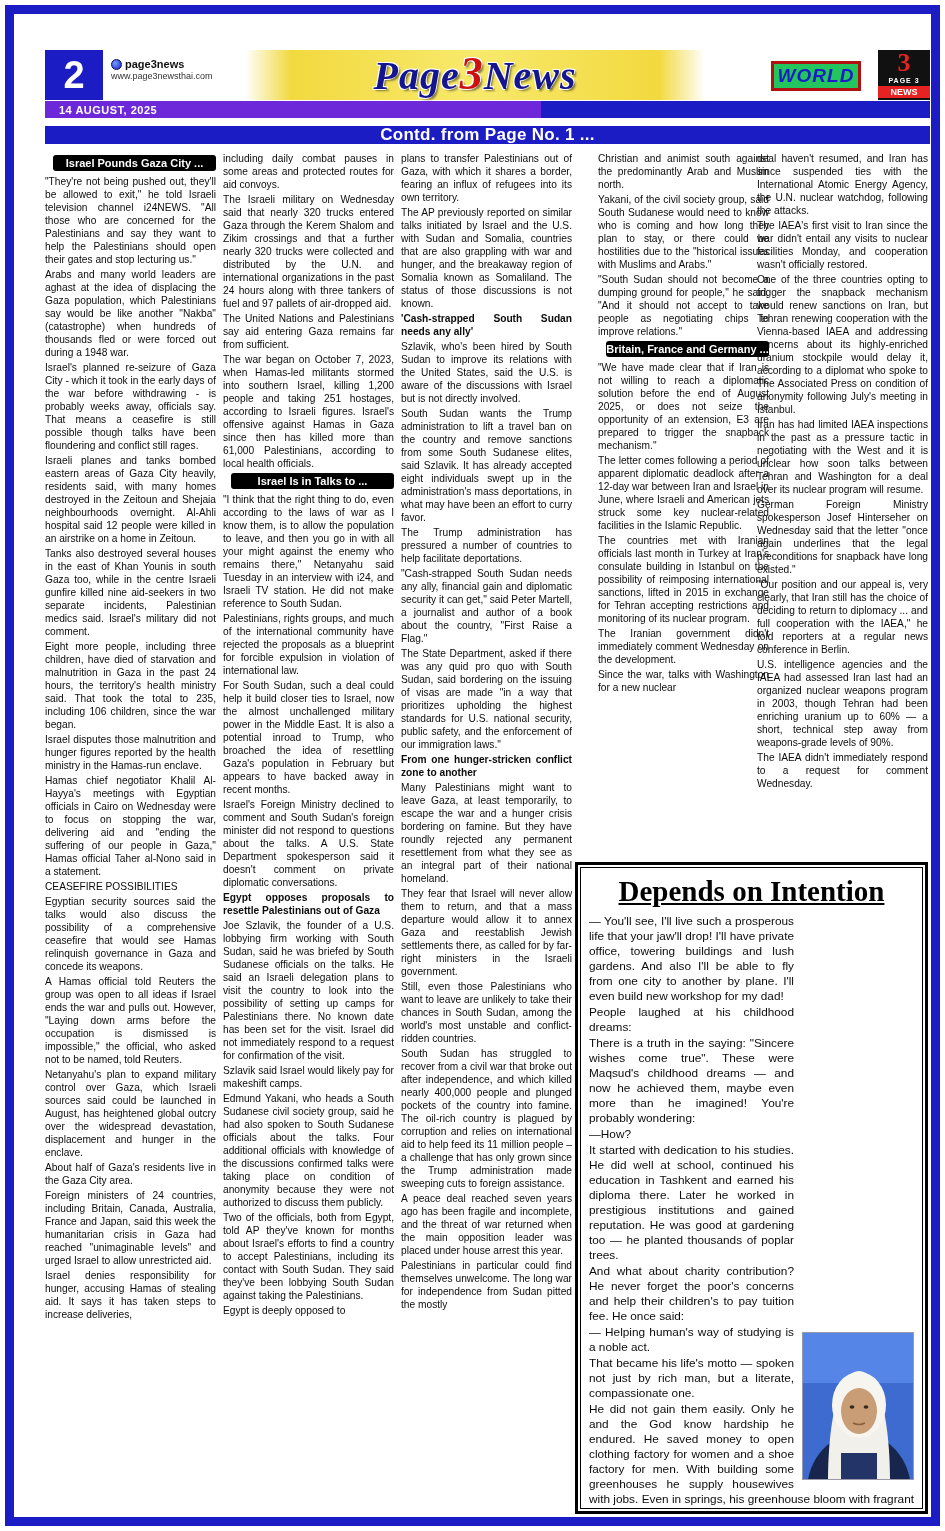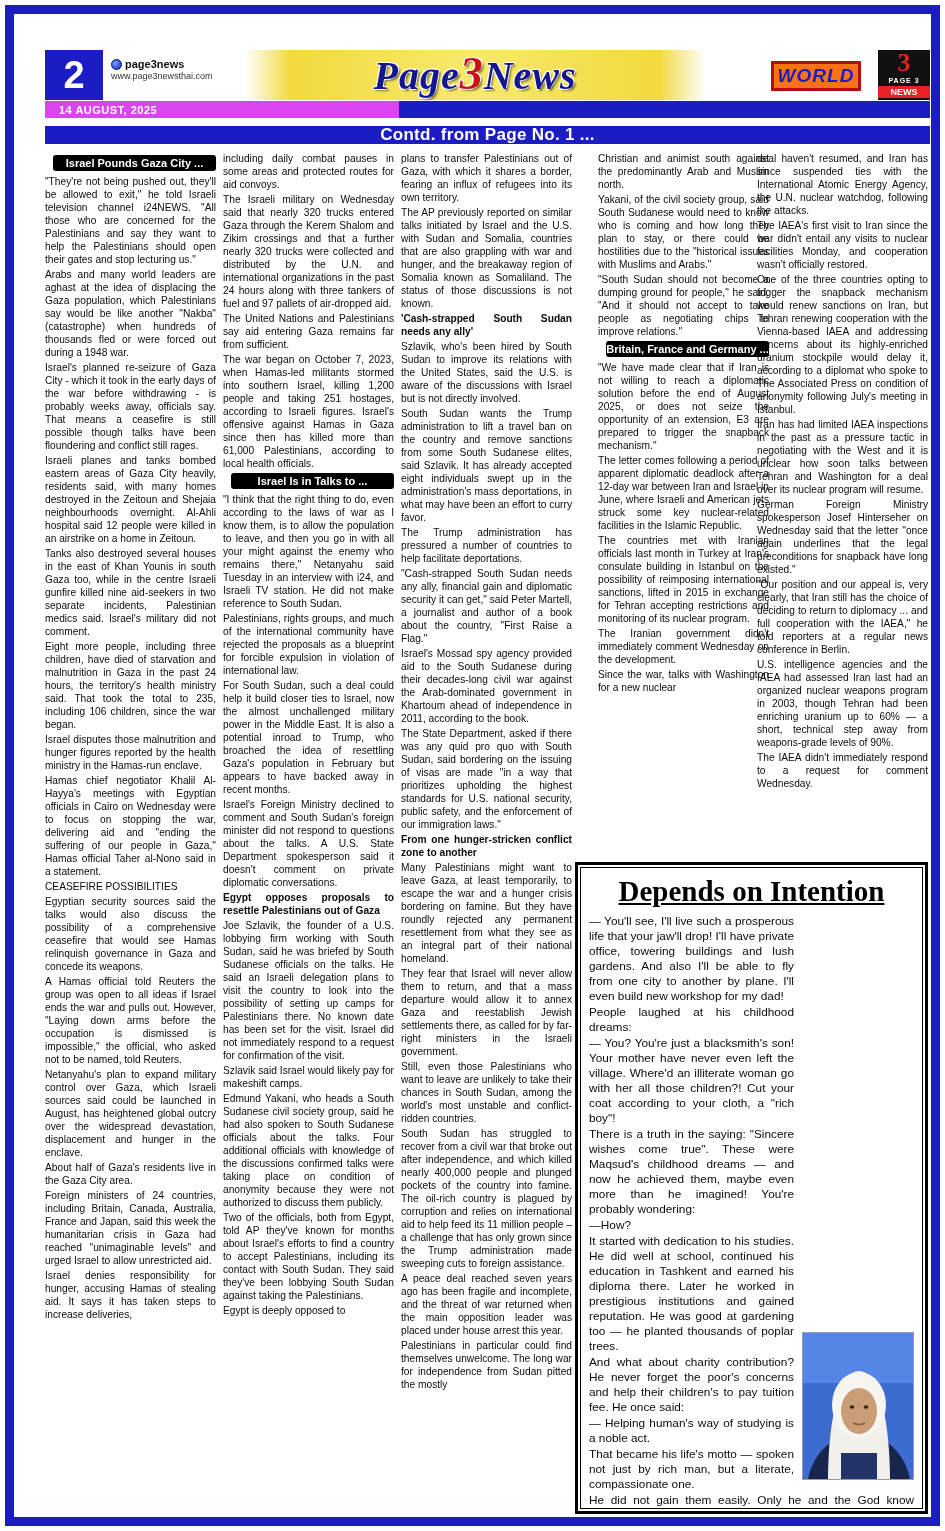"WORLD" .world { background: #f97316 -> #22c55e }
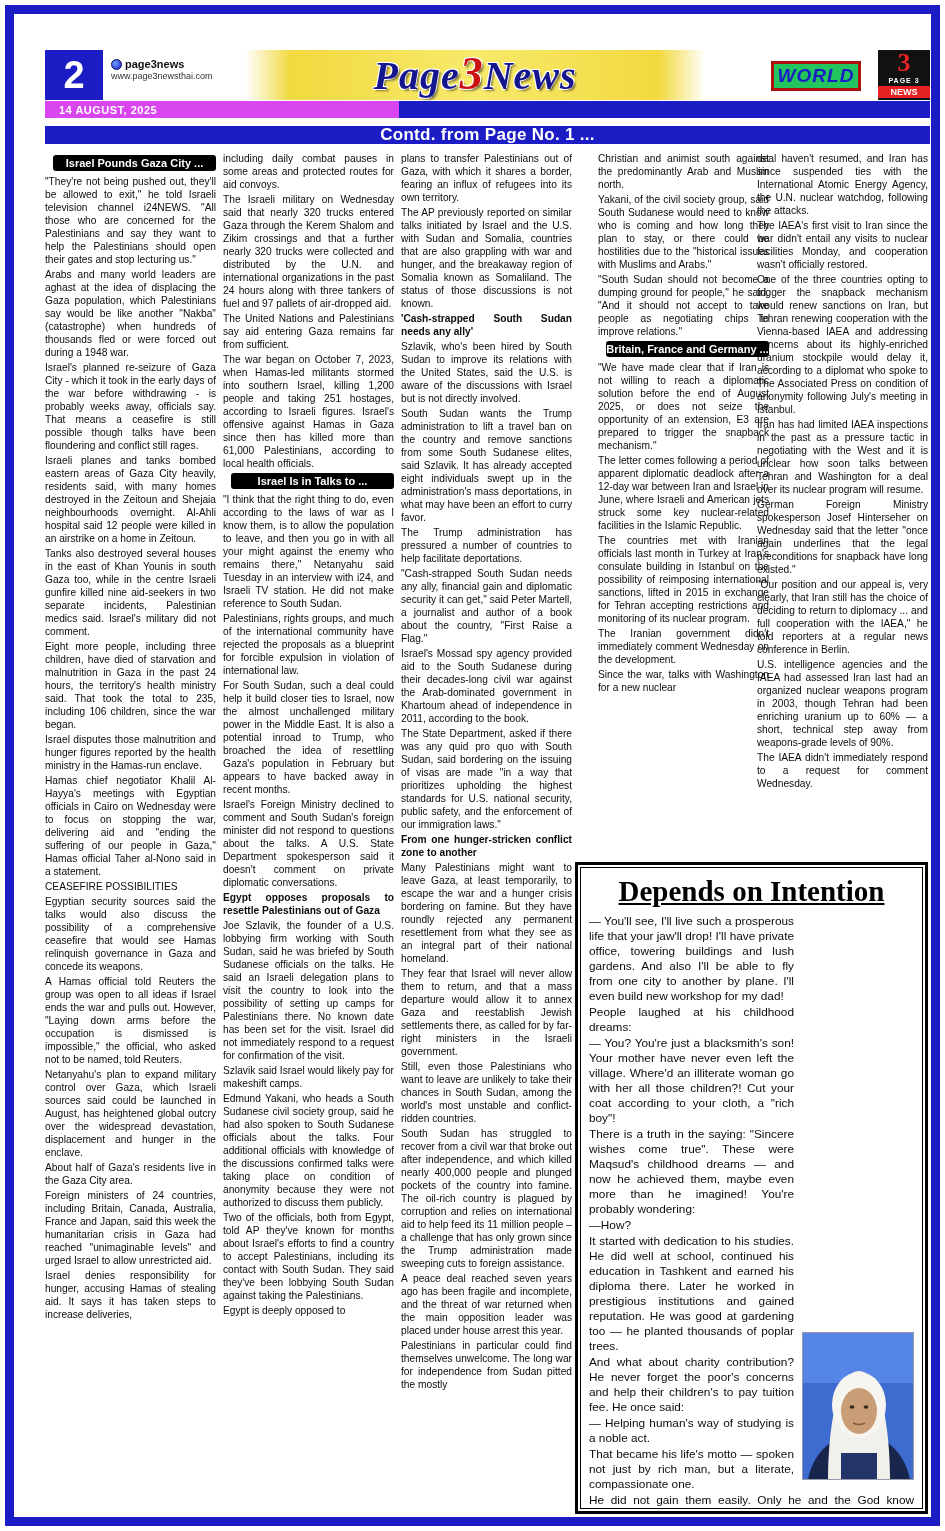"14 AUGUST, 2025" .datebar-black { background: #d946ef -> #6d28d9; width: 354px -> 496px }
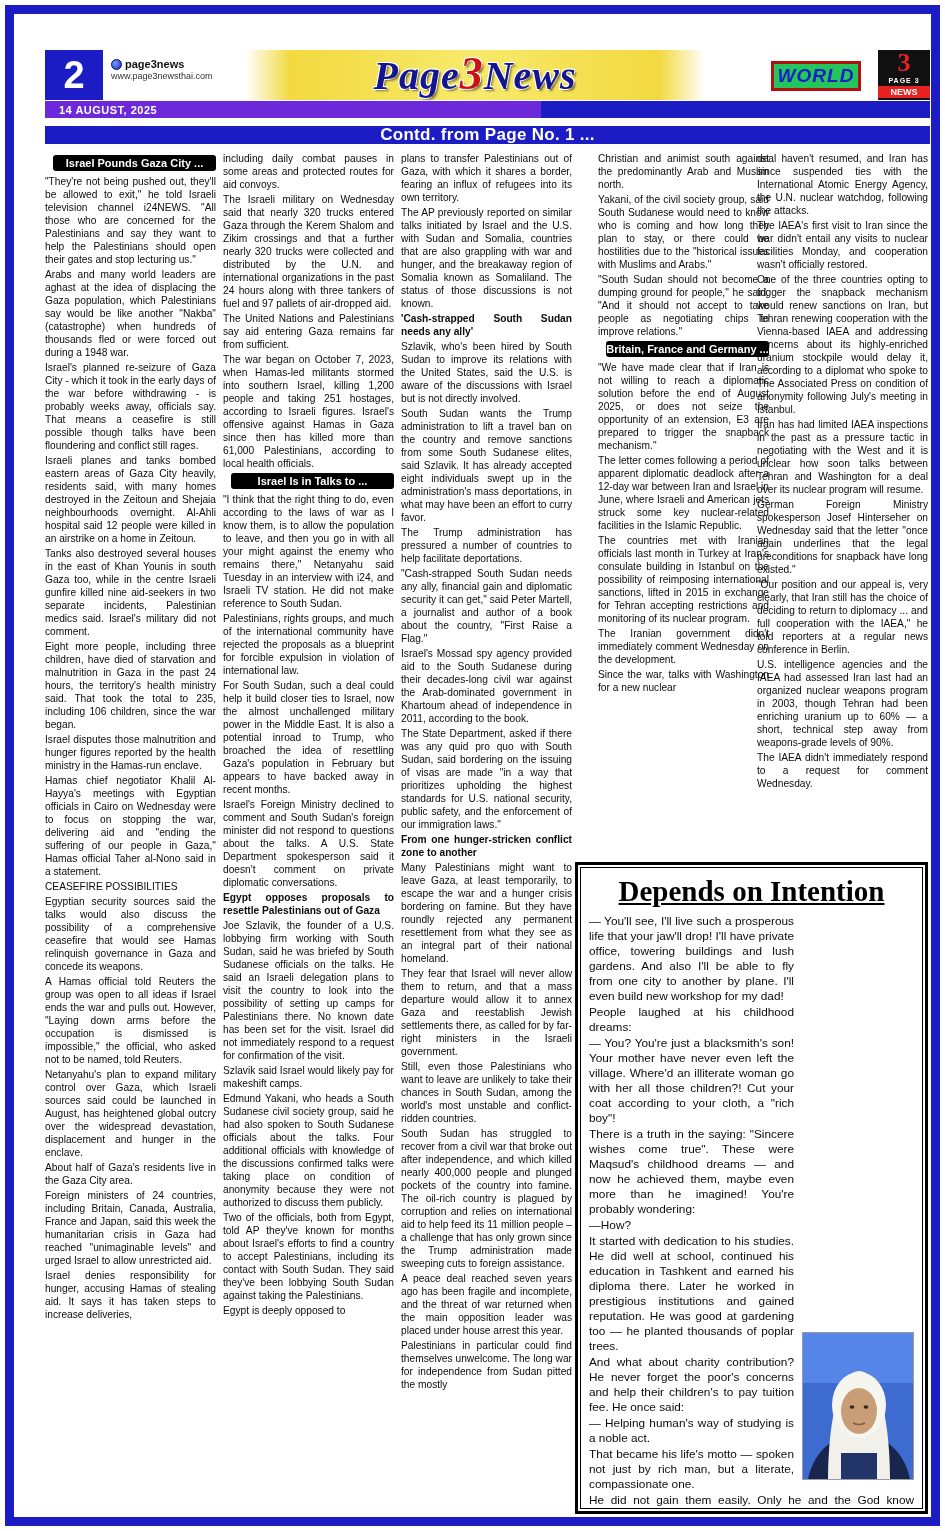"Israel's Mossad spy agency provided" p.body-p { html: <p>Israel's Mossad spy agency provided aid to the South Sudanese during their decades-long civil war against the Arab-dominated government in Khartoum ahead of independence in 2011, according to the book.</p> -> none }
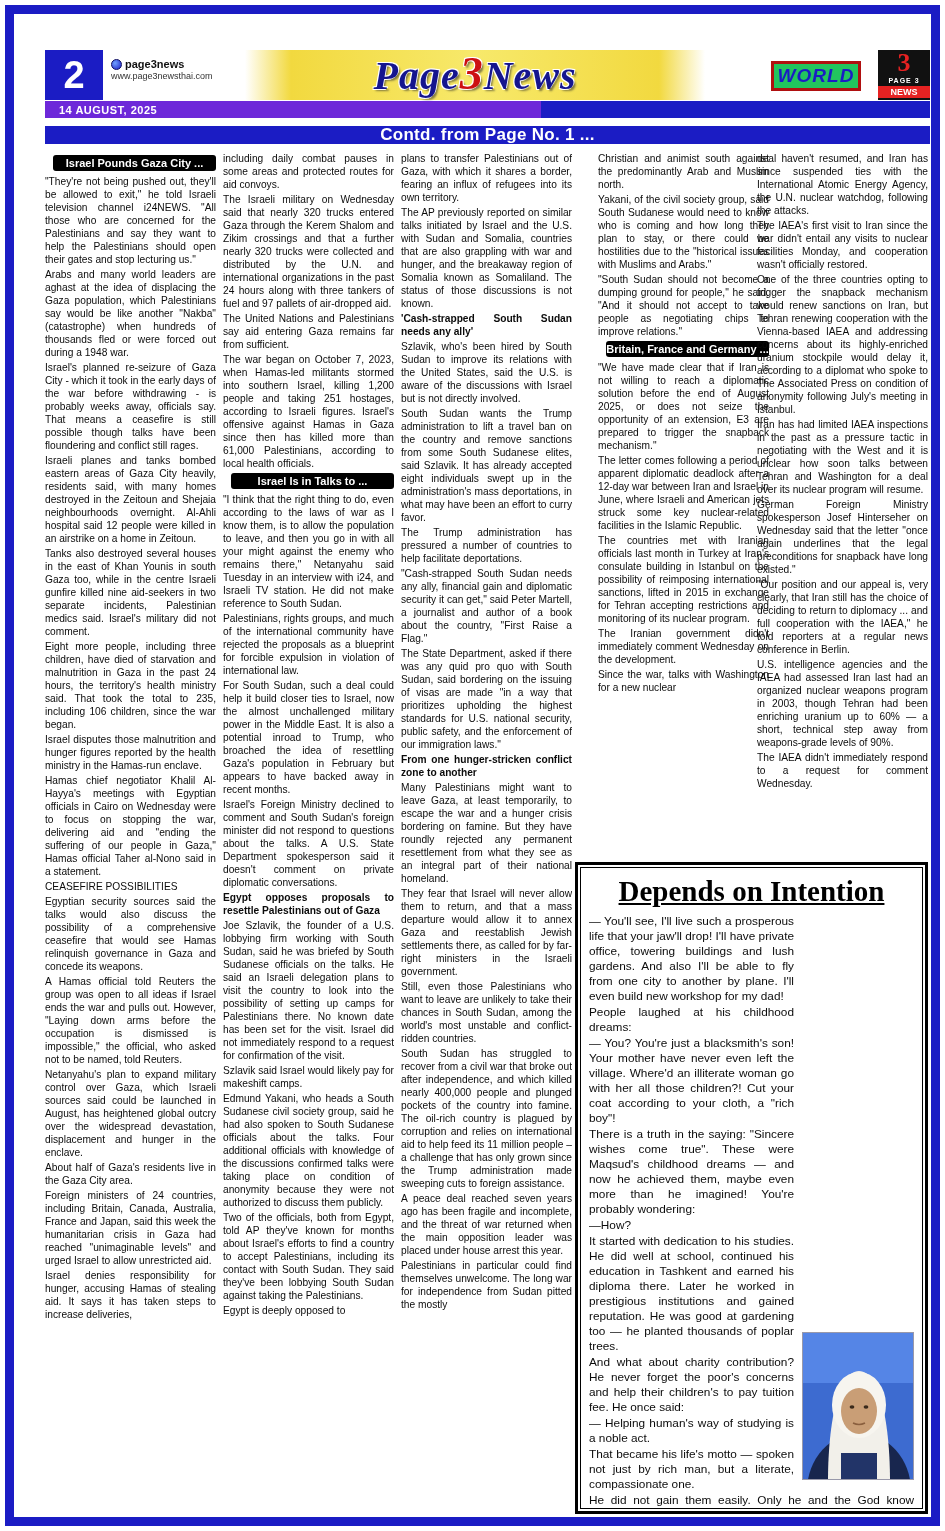"— You? You're just a" p.body-p { html: <p>— You? You're just a blacksmith's son! Your mother have never even left the village. Where'd an illiterate woman go with her all those children?! Cut your coat according to your cloth, a "rich boy"!</p> -> none }
